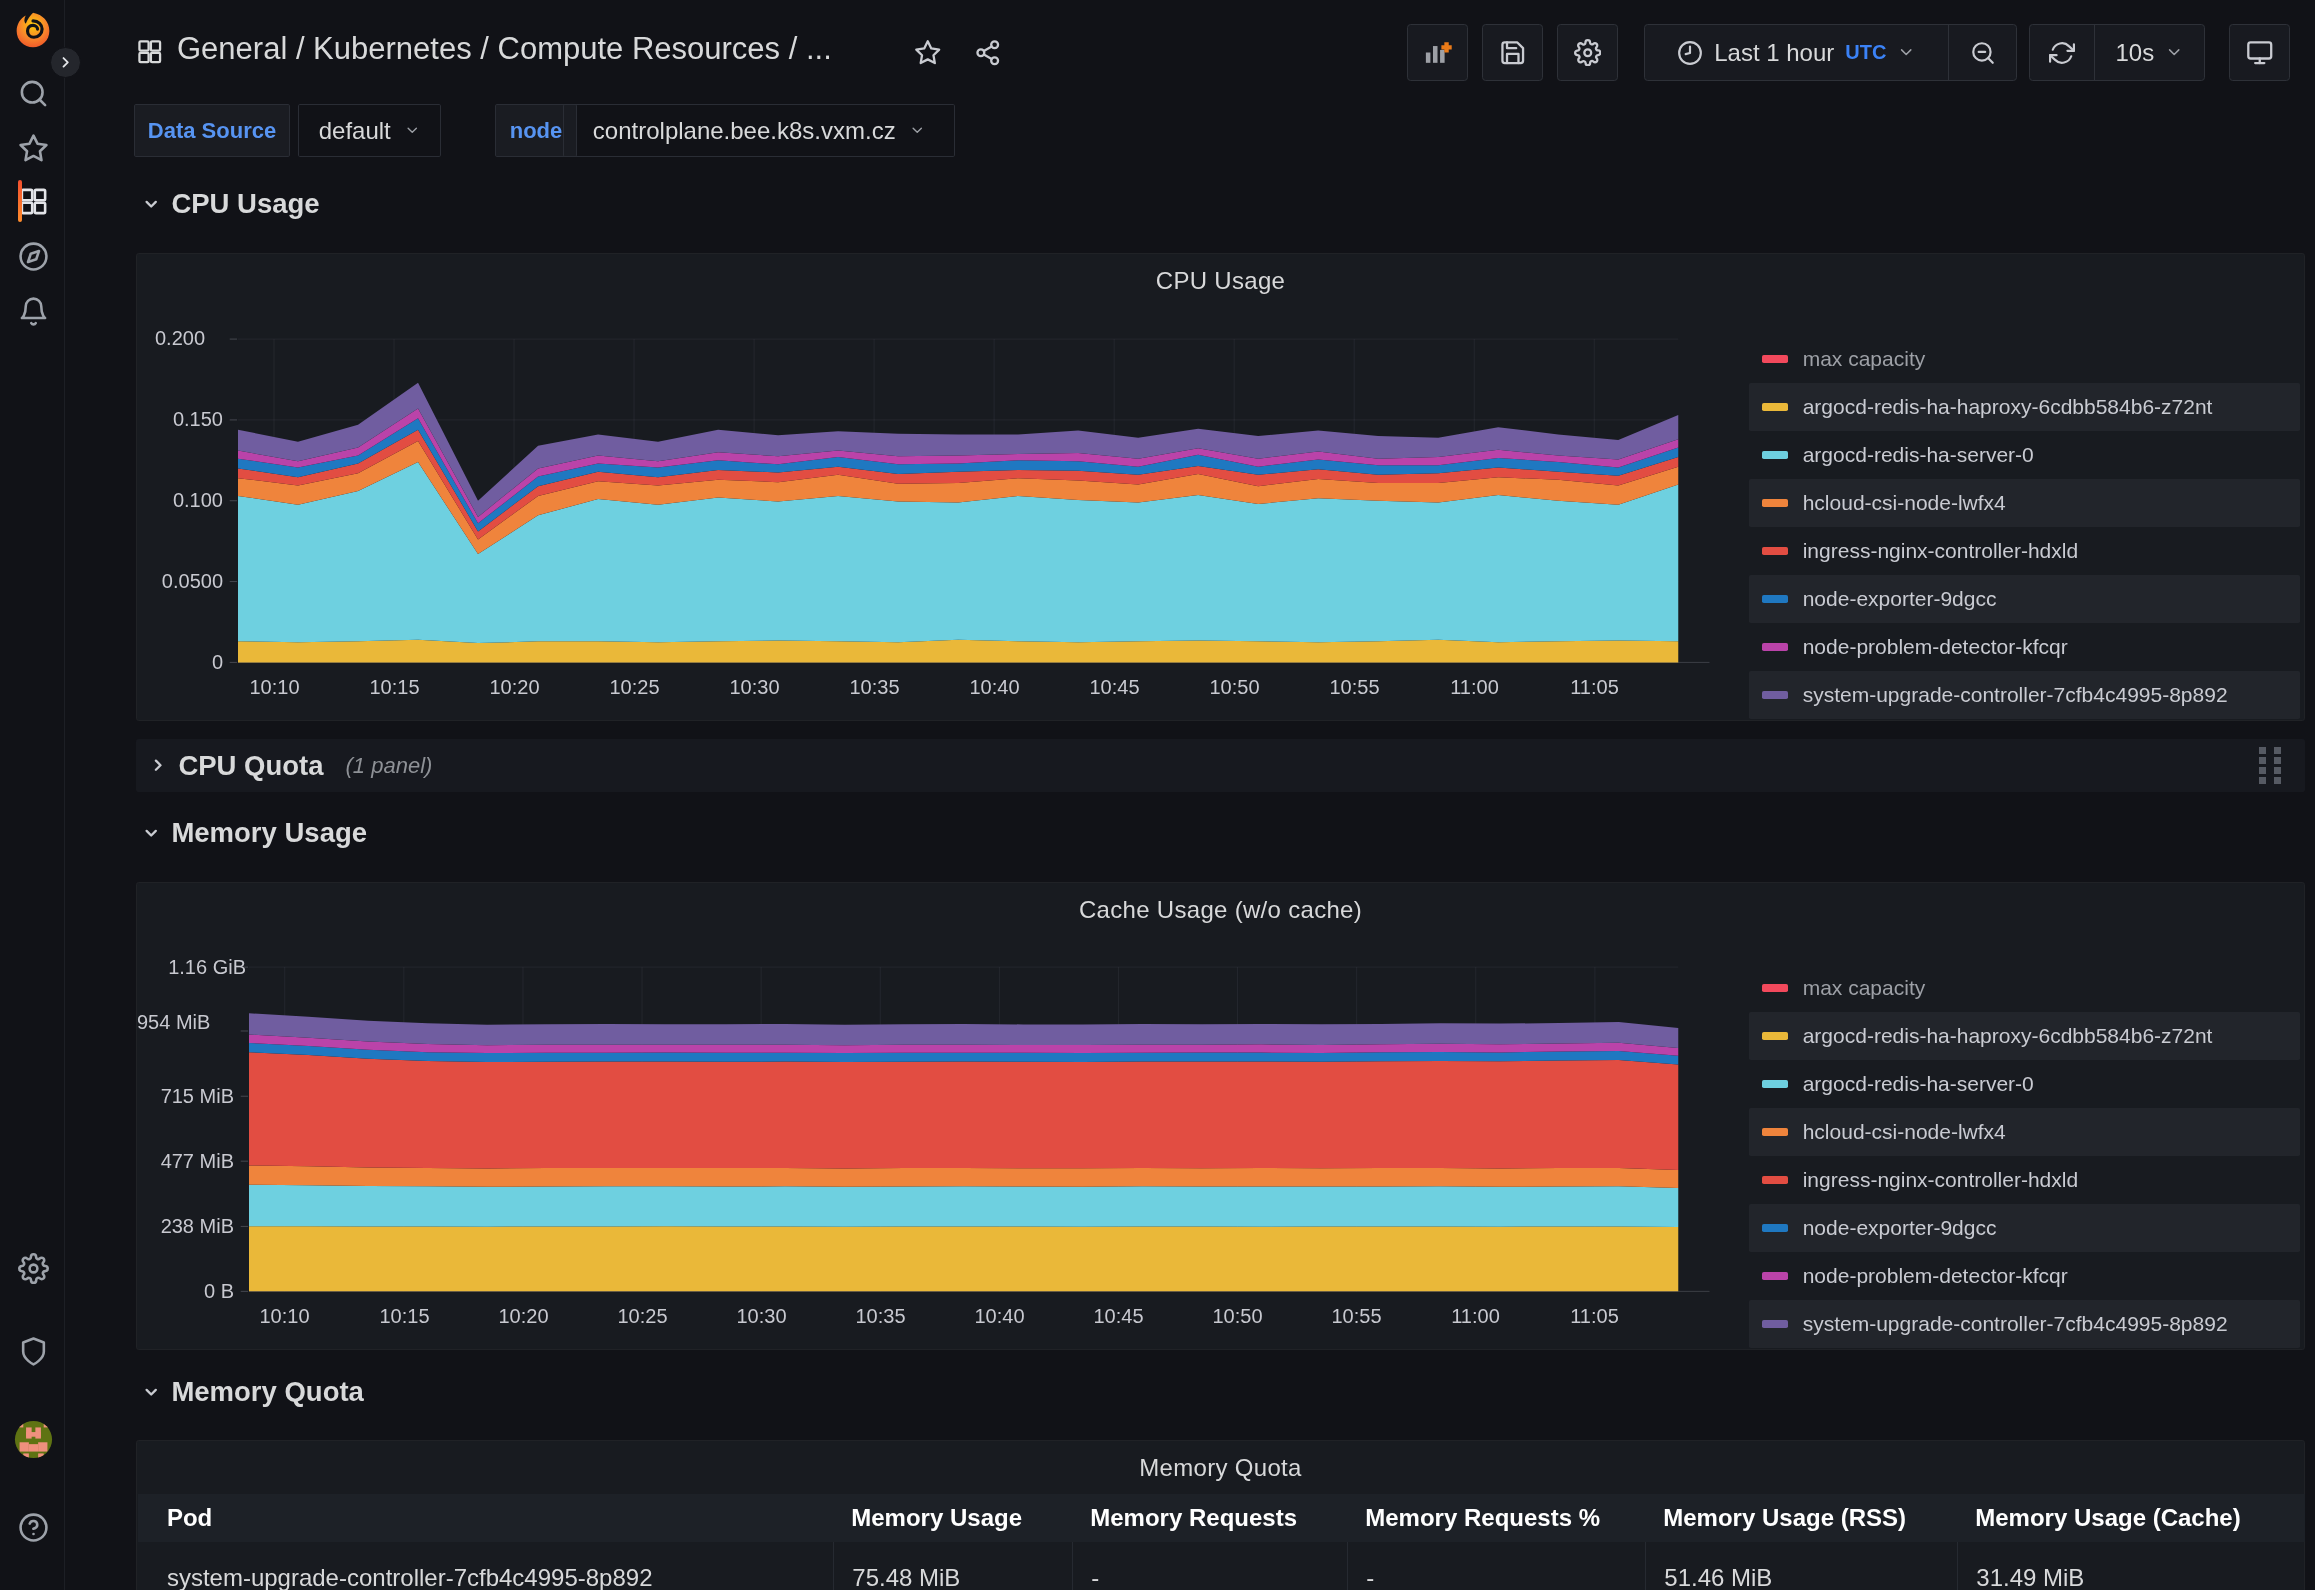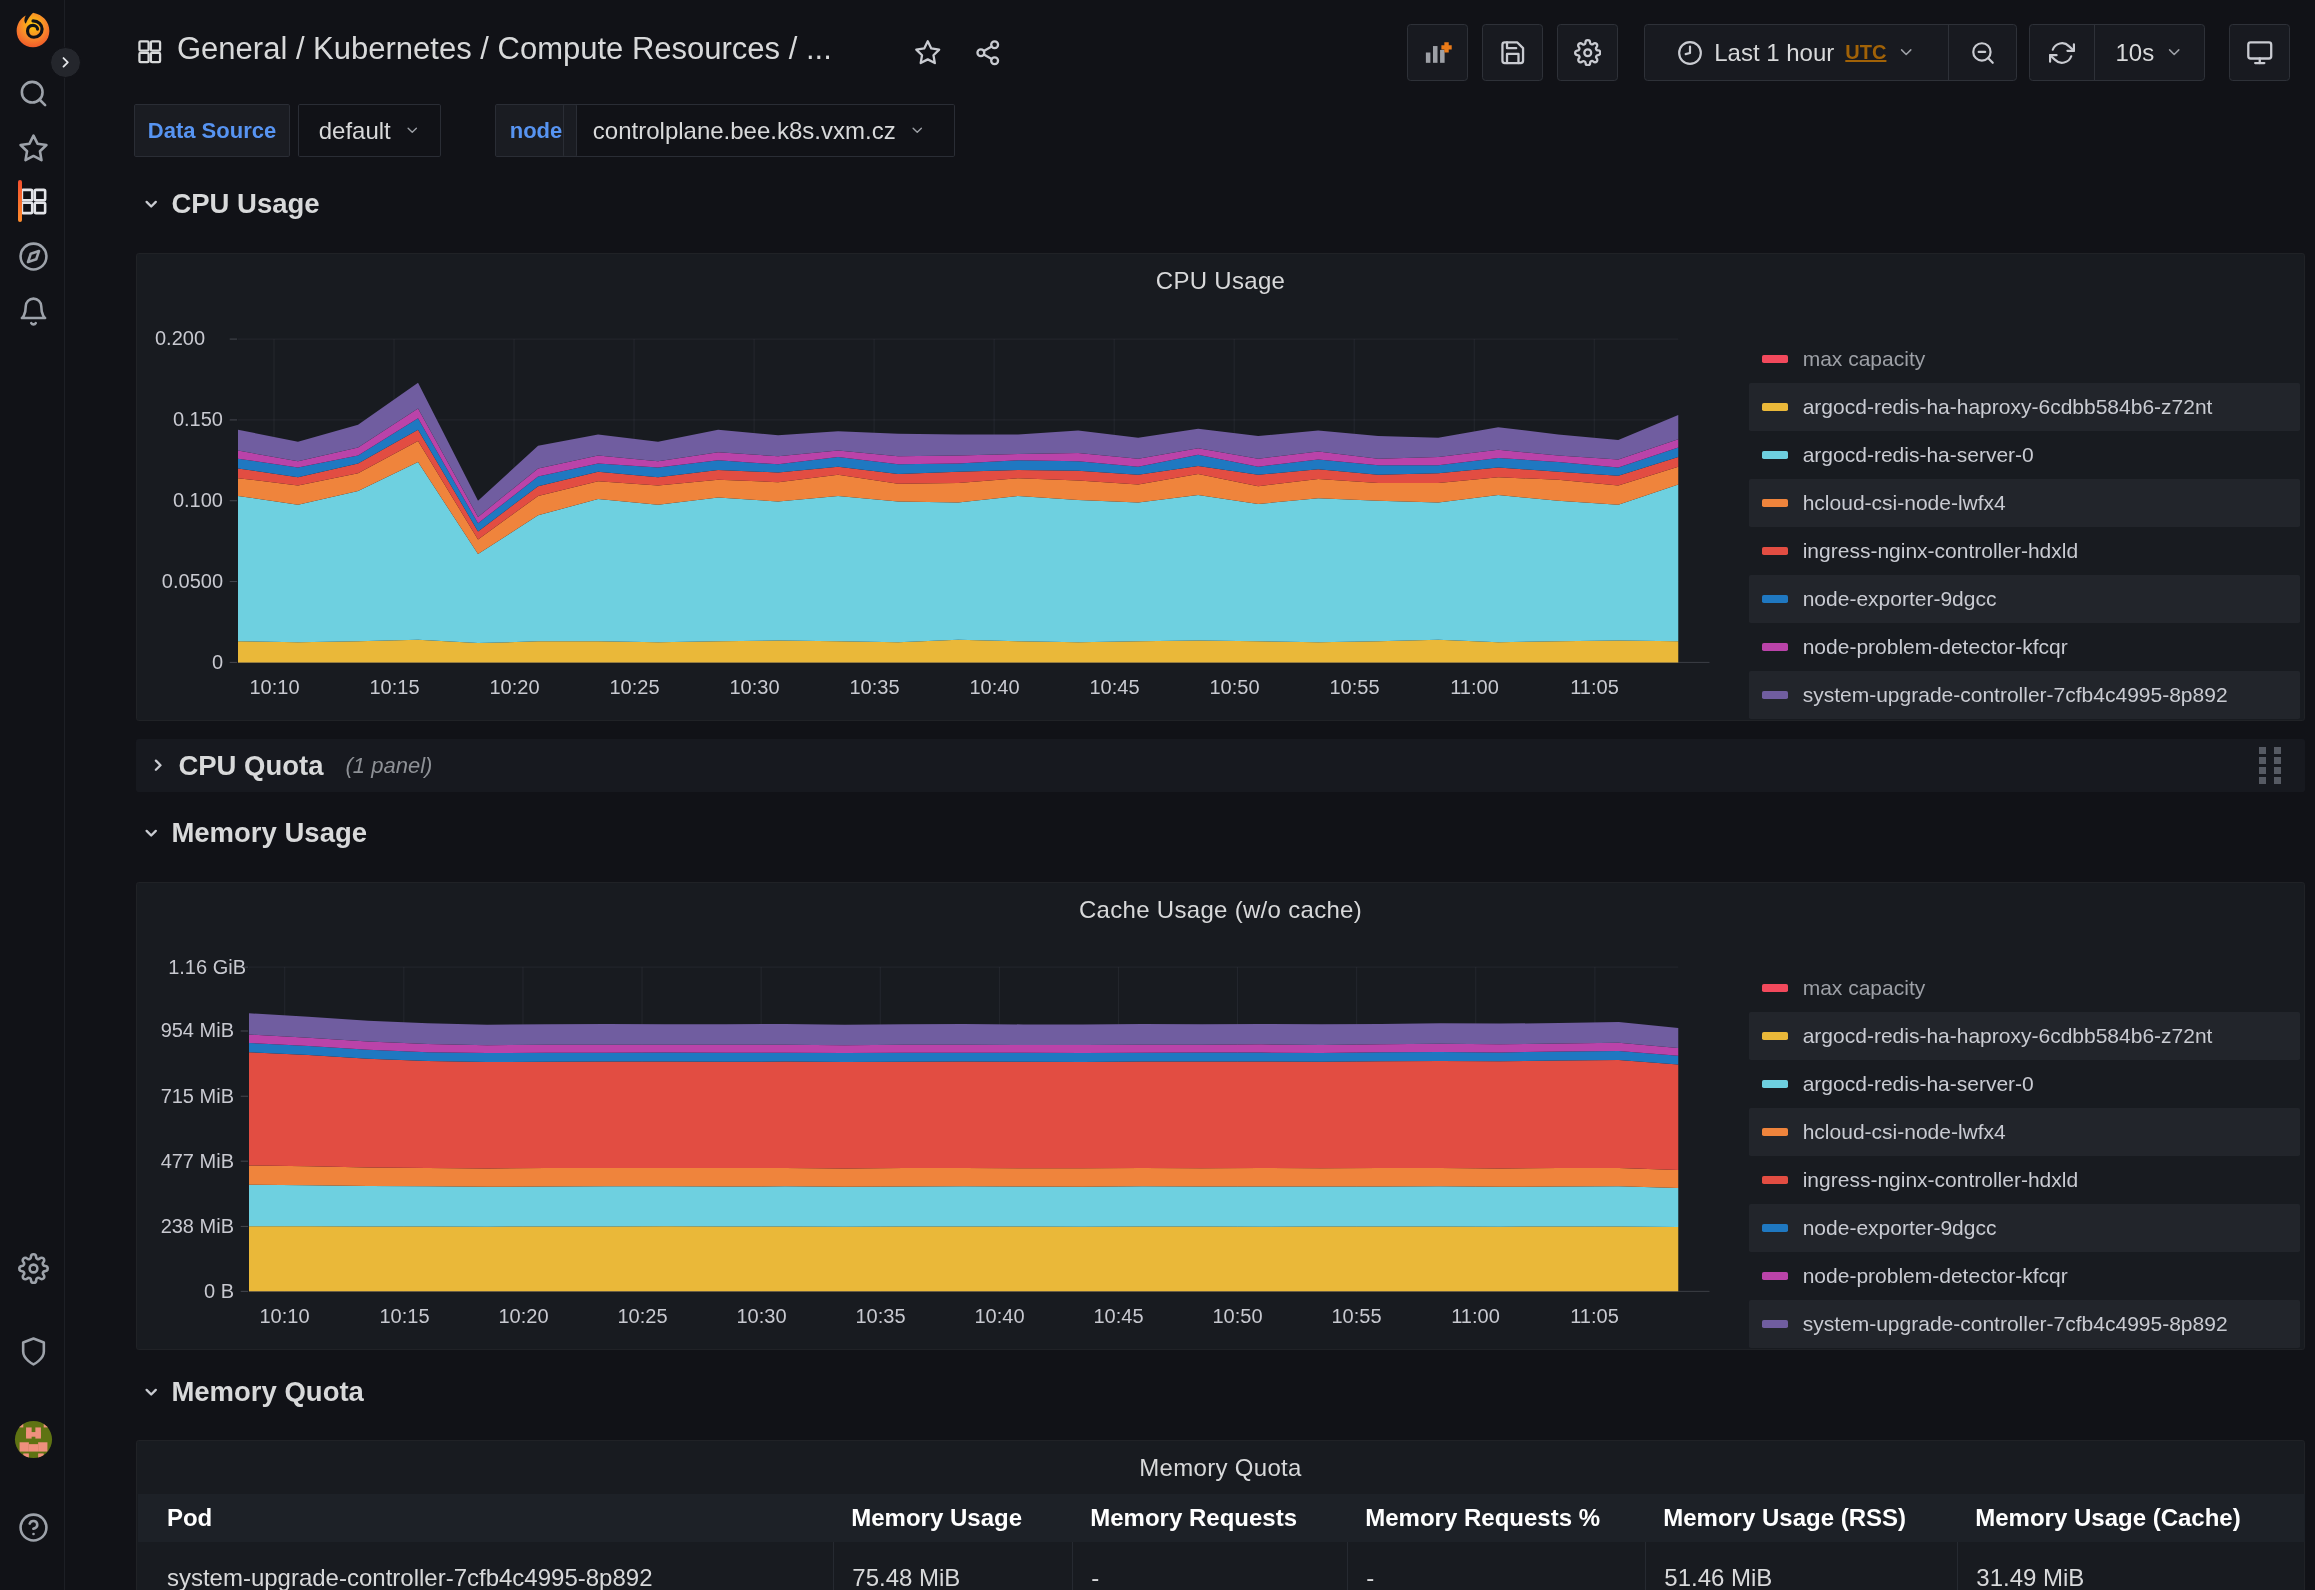"UTC" .tp-utc { color: #a16207 -> #3b82f6; text-decoration: underline -> none }
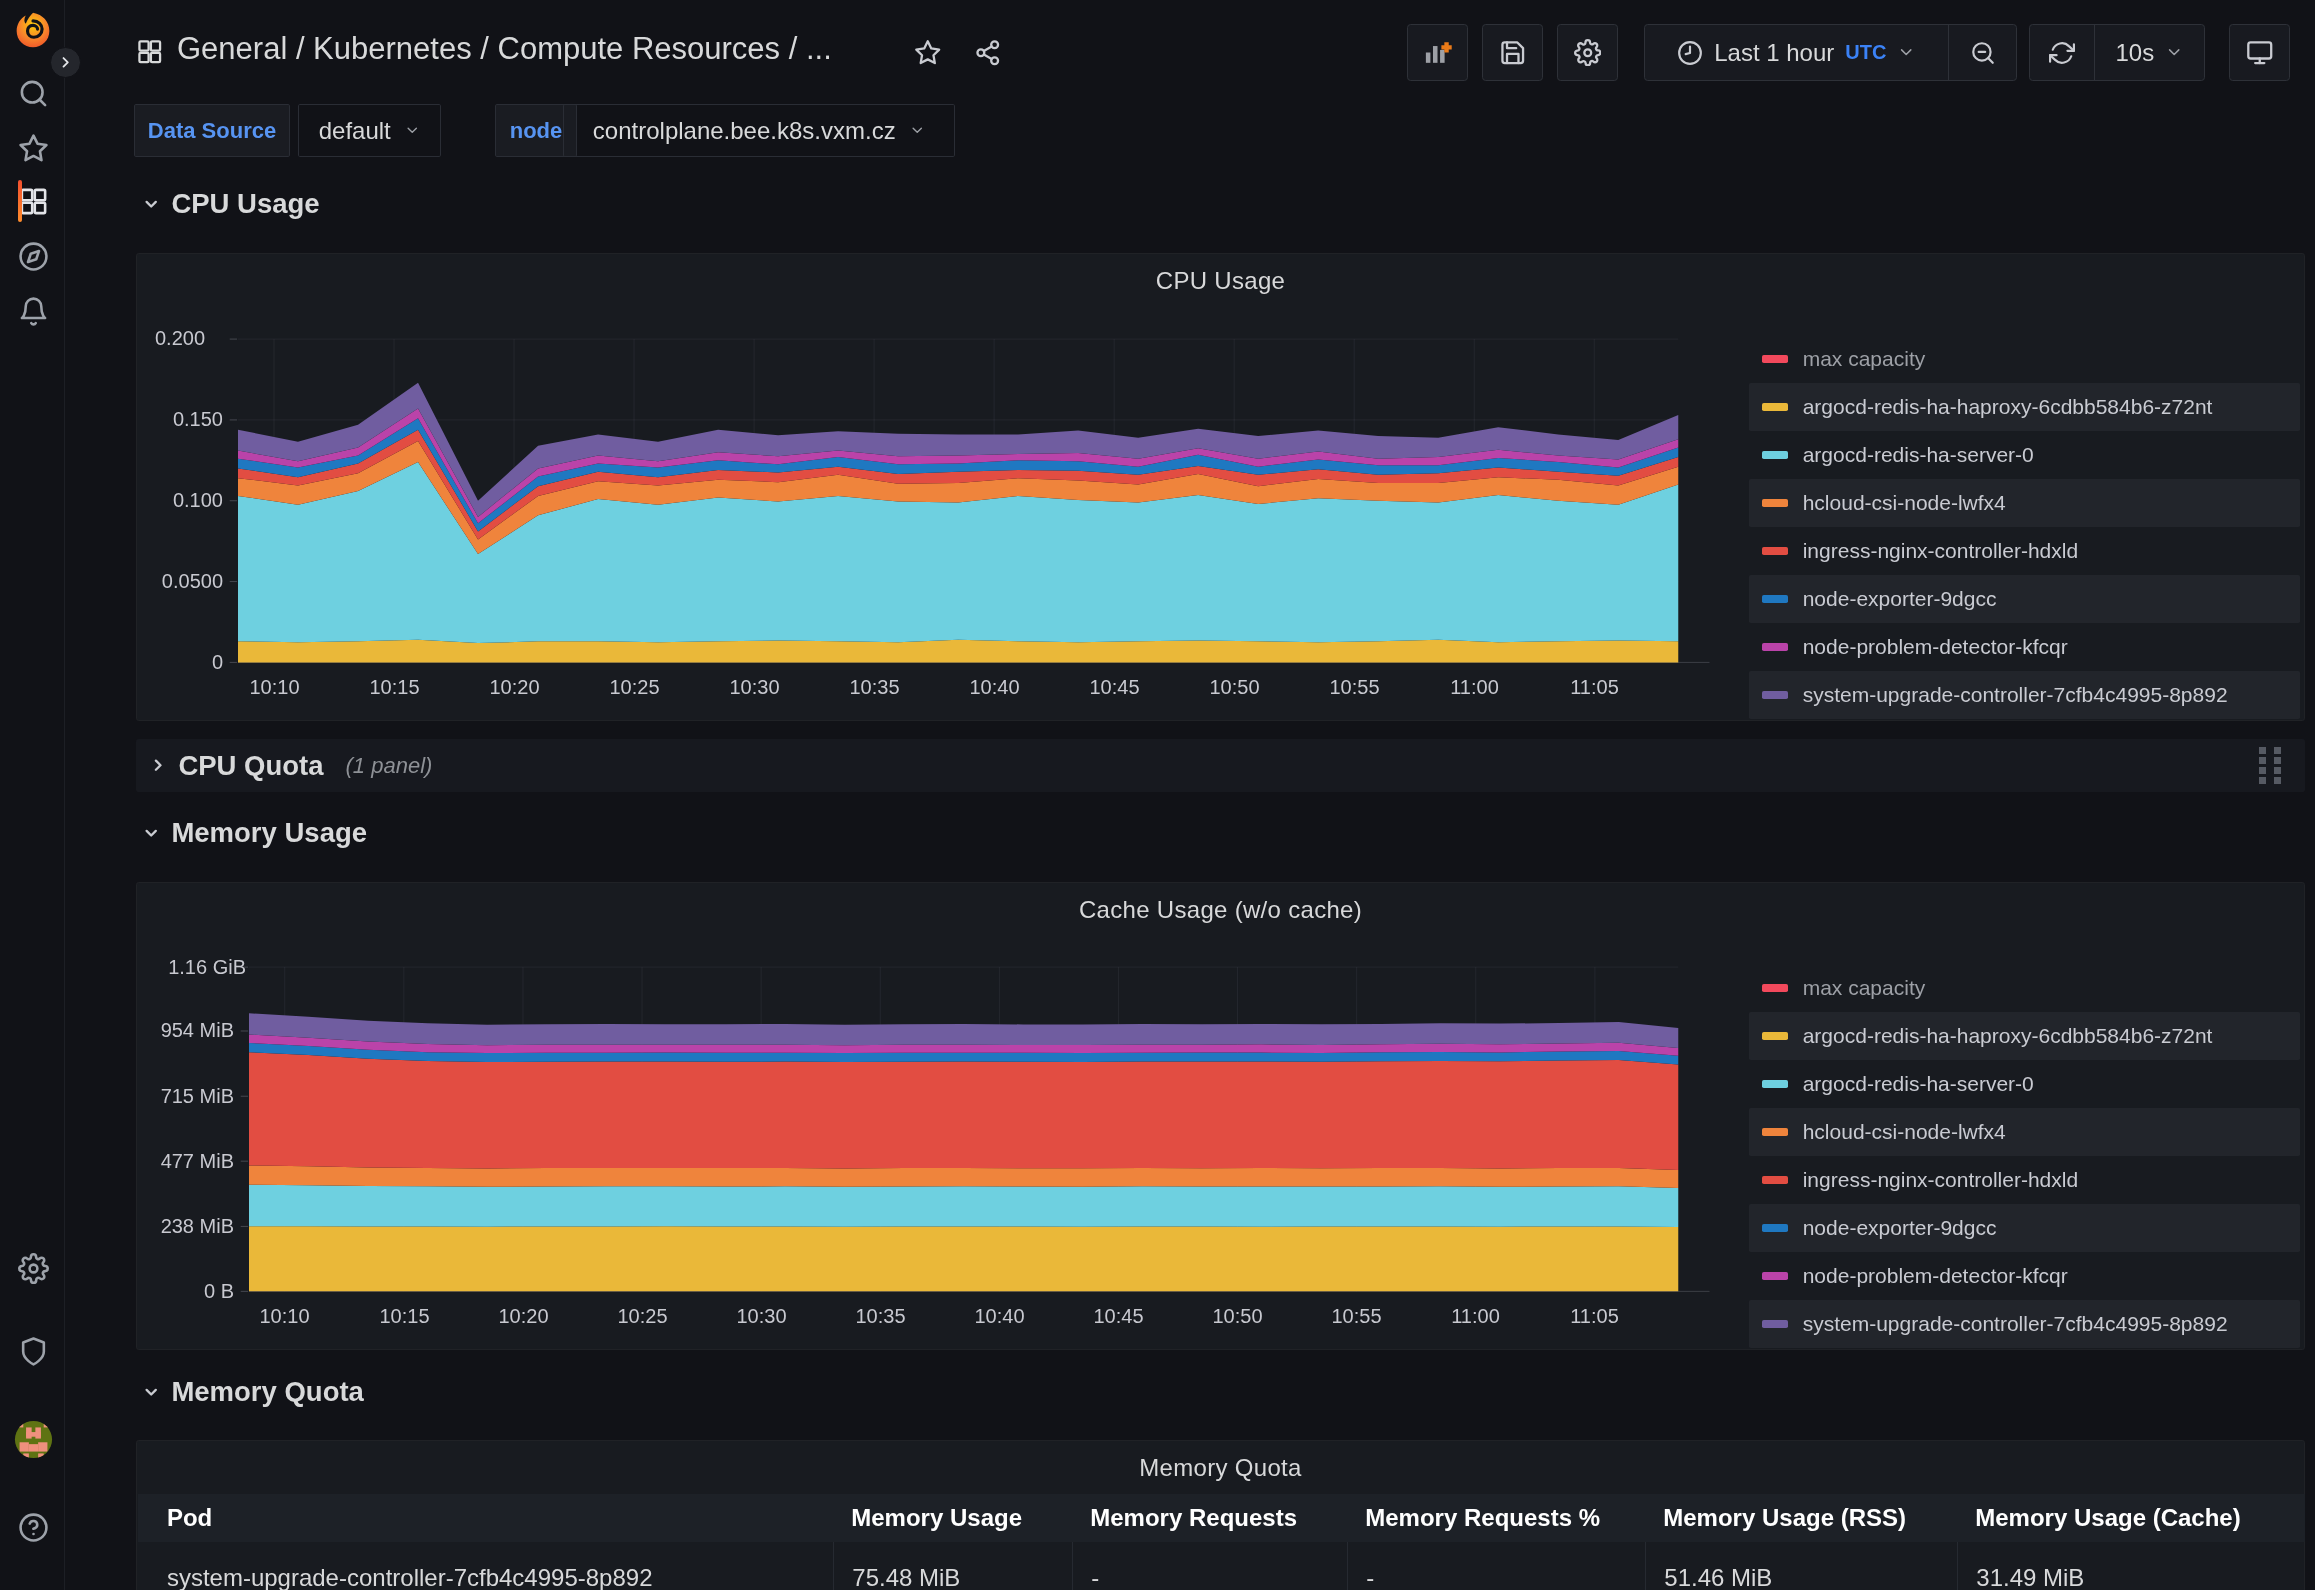"954 MiB" div.axis-label { text-align: right -> left; top: 136px -> 128px }
